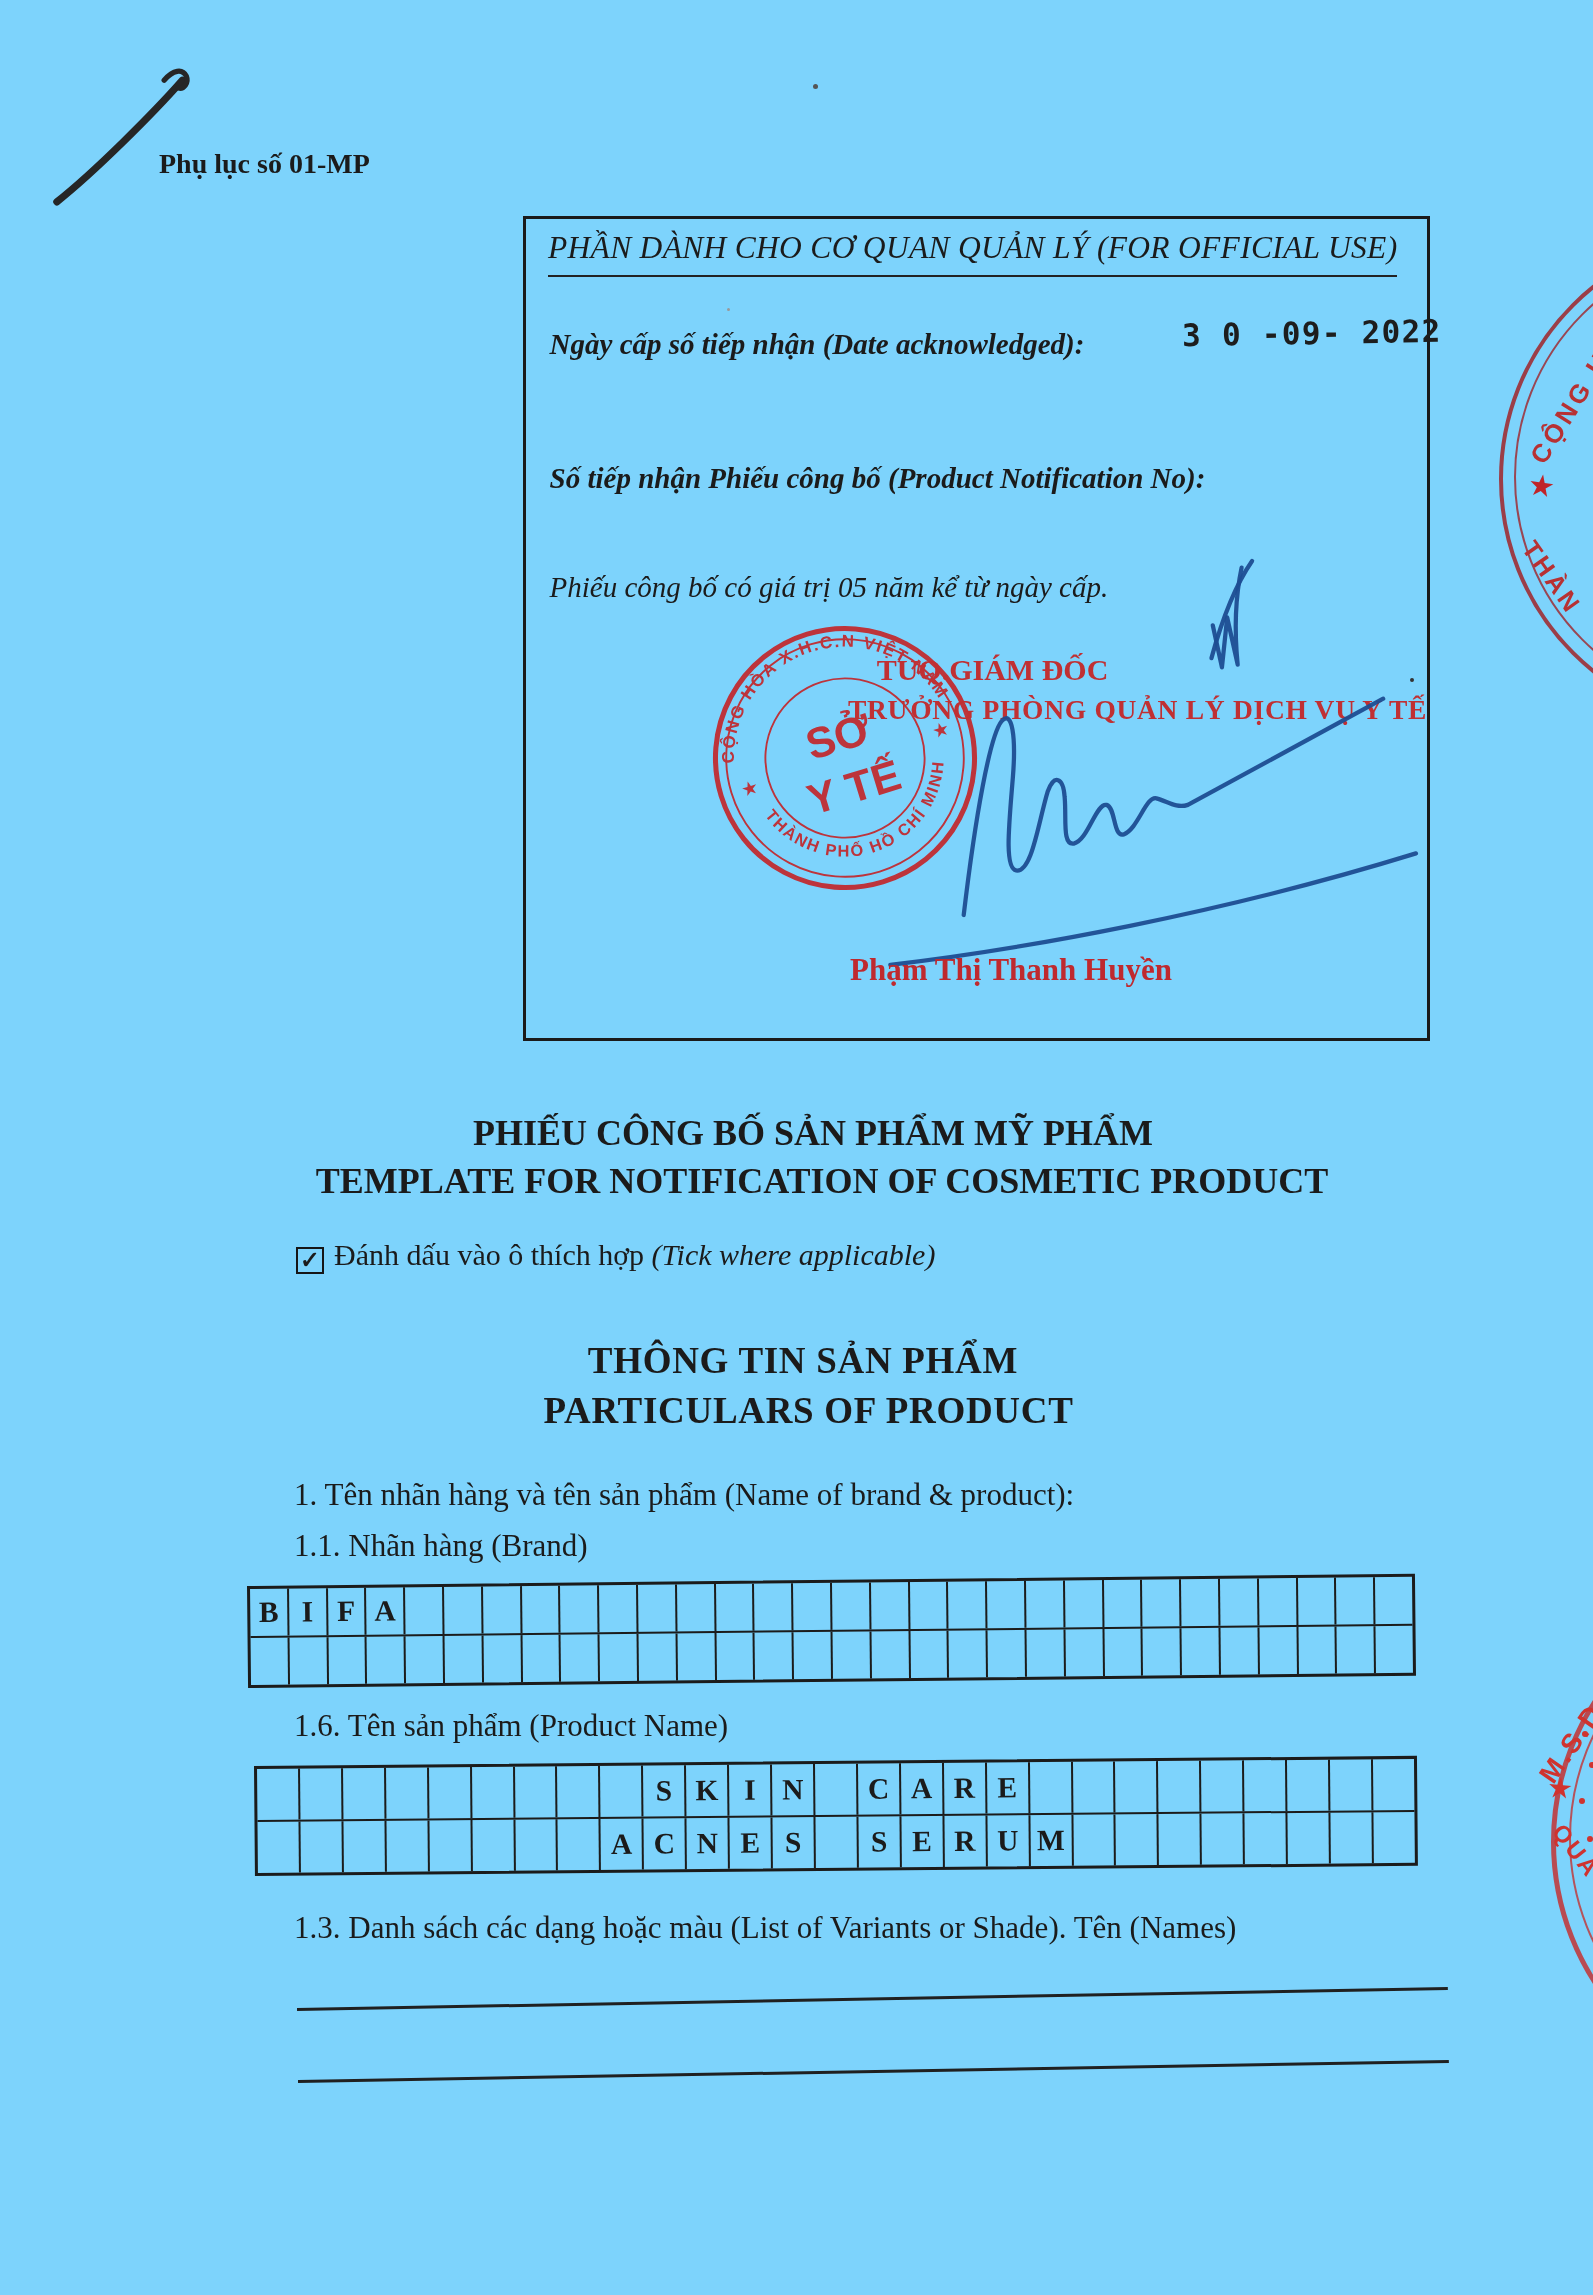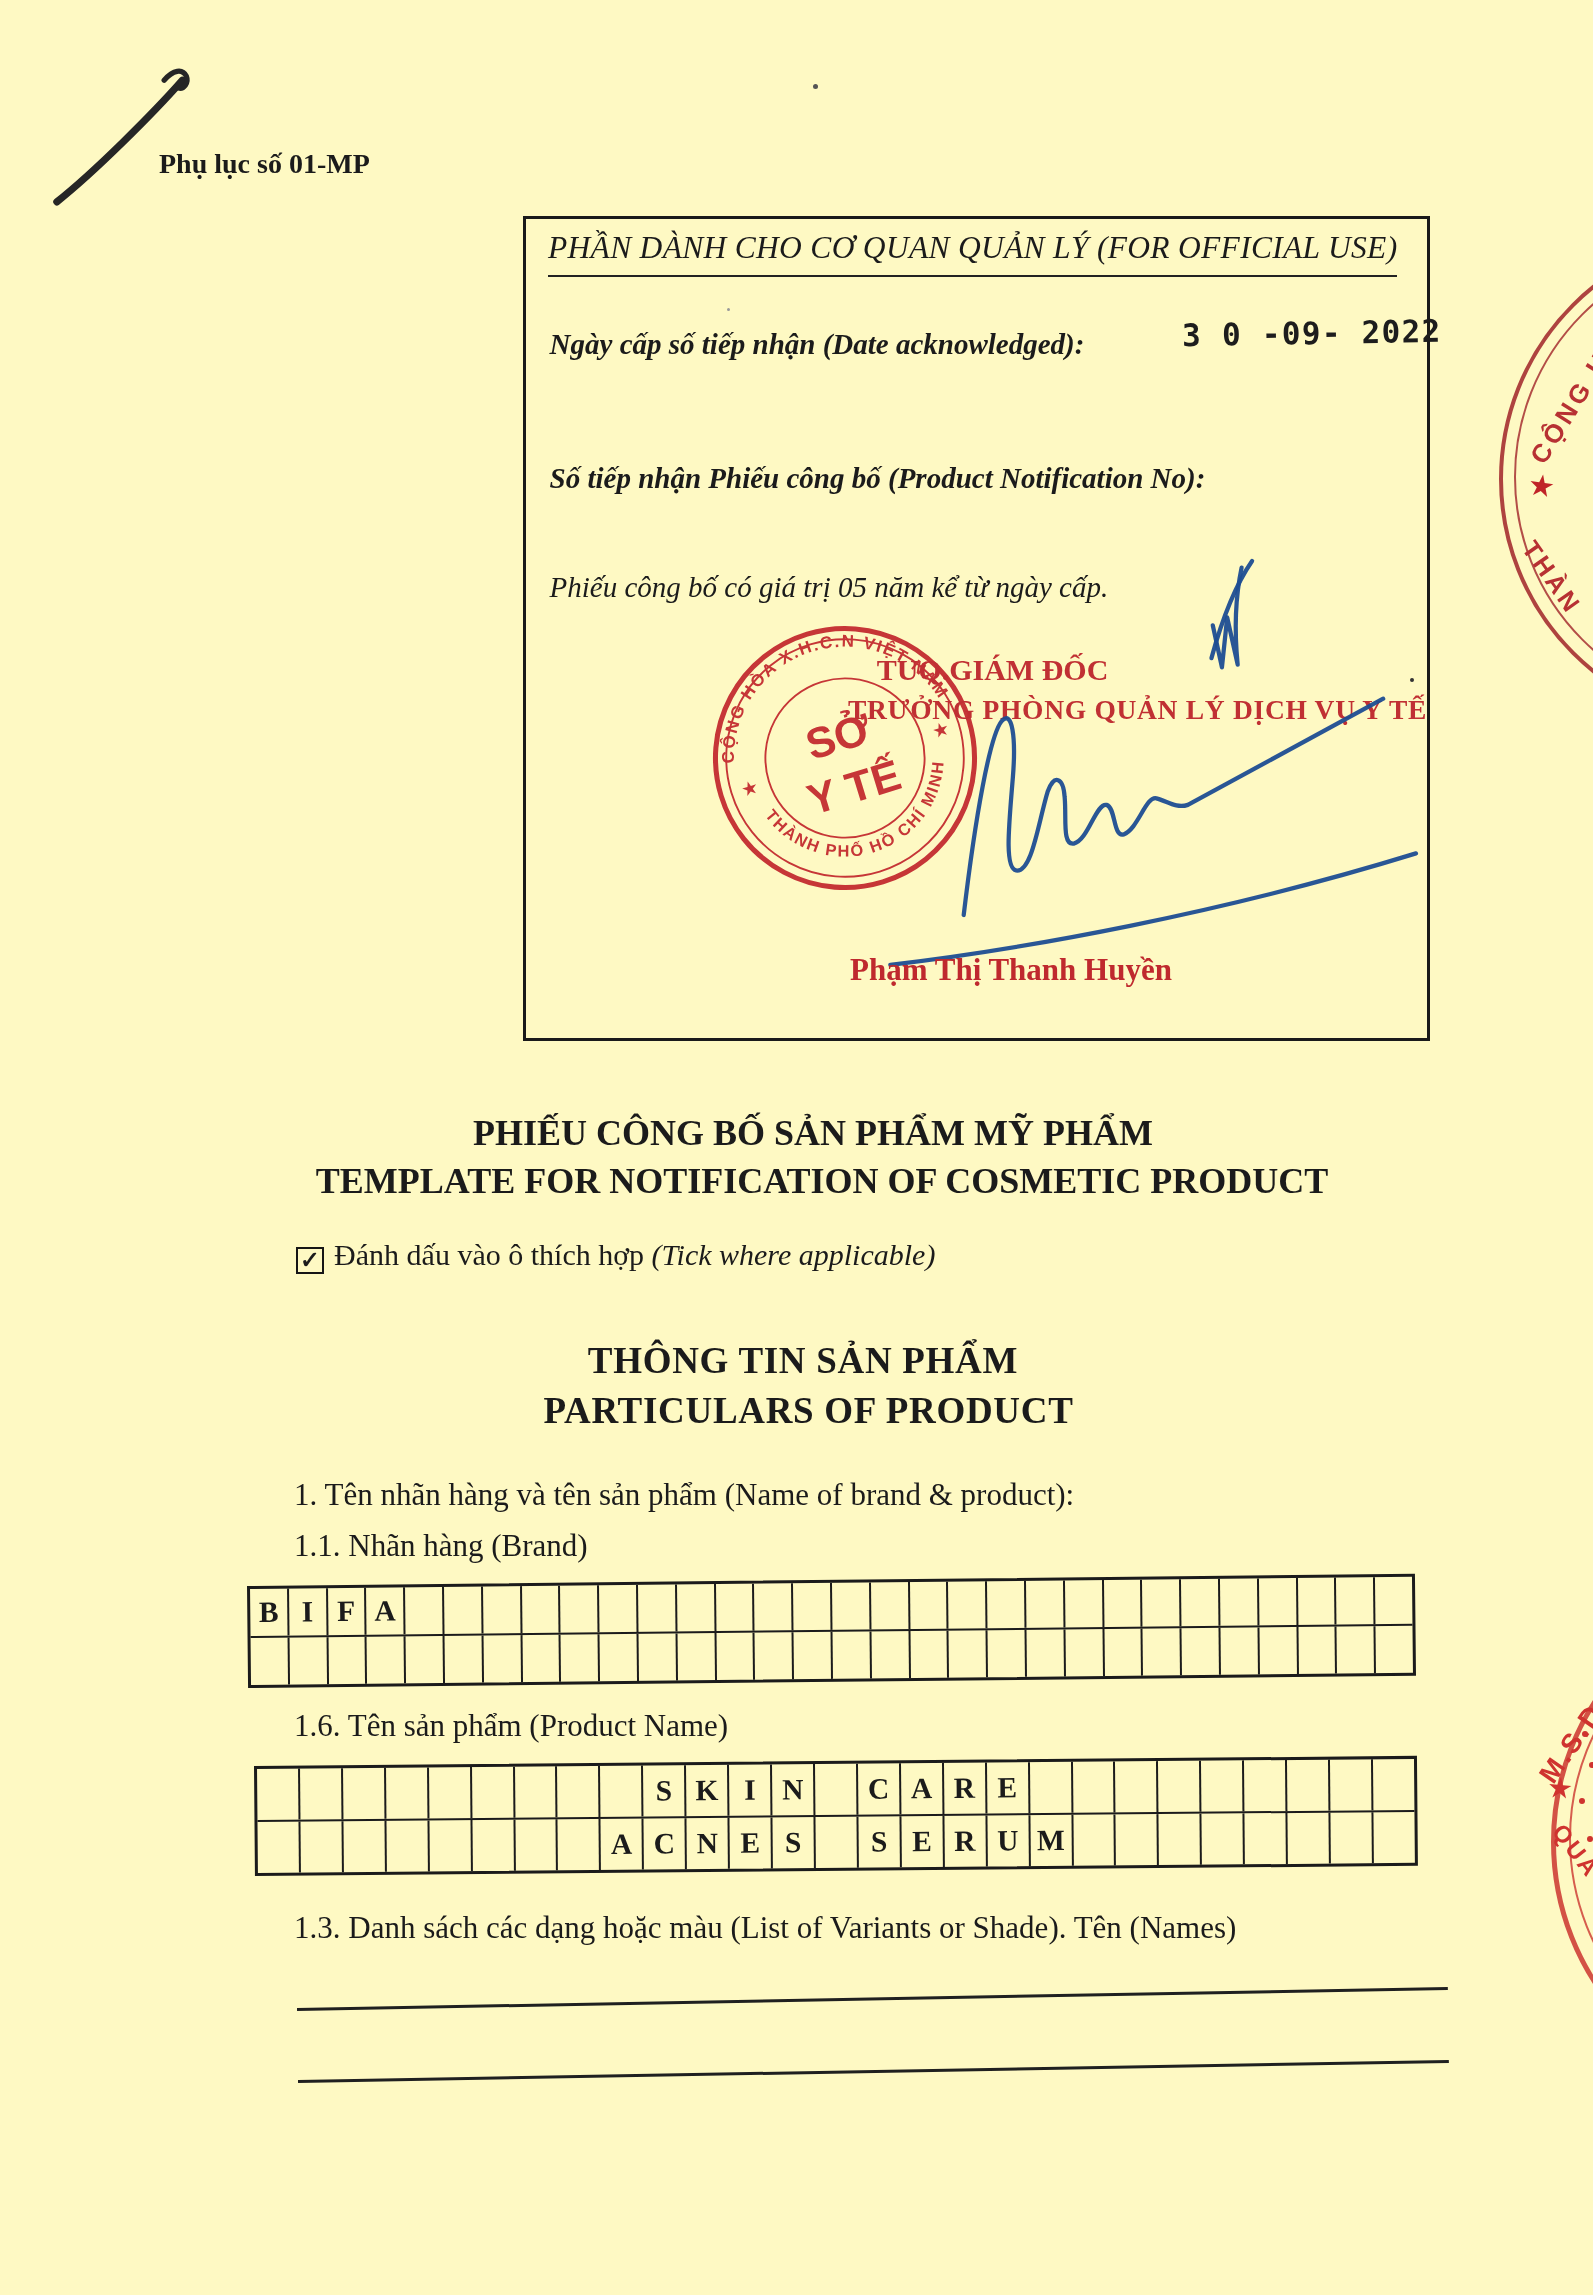"Phụ lục số 01-MP" .page { background: #fef9c3 -> #7dd3fc }
